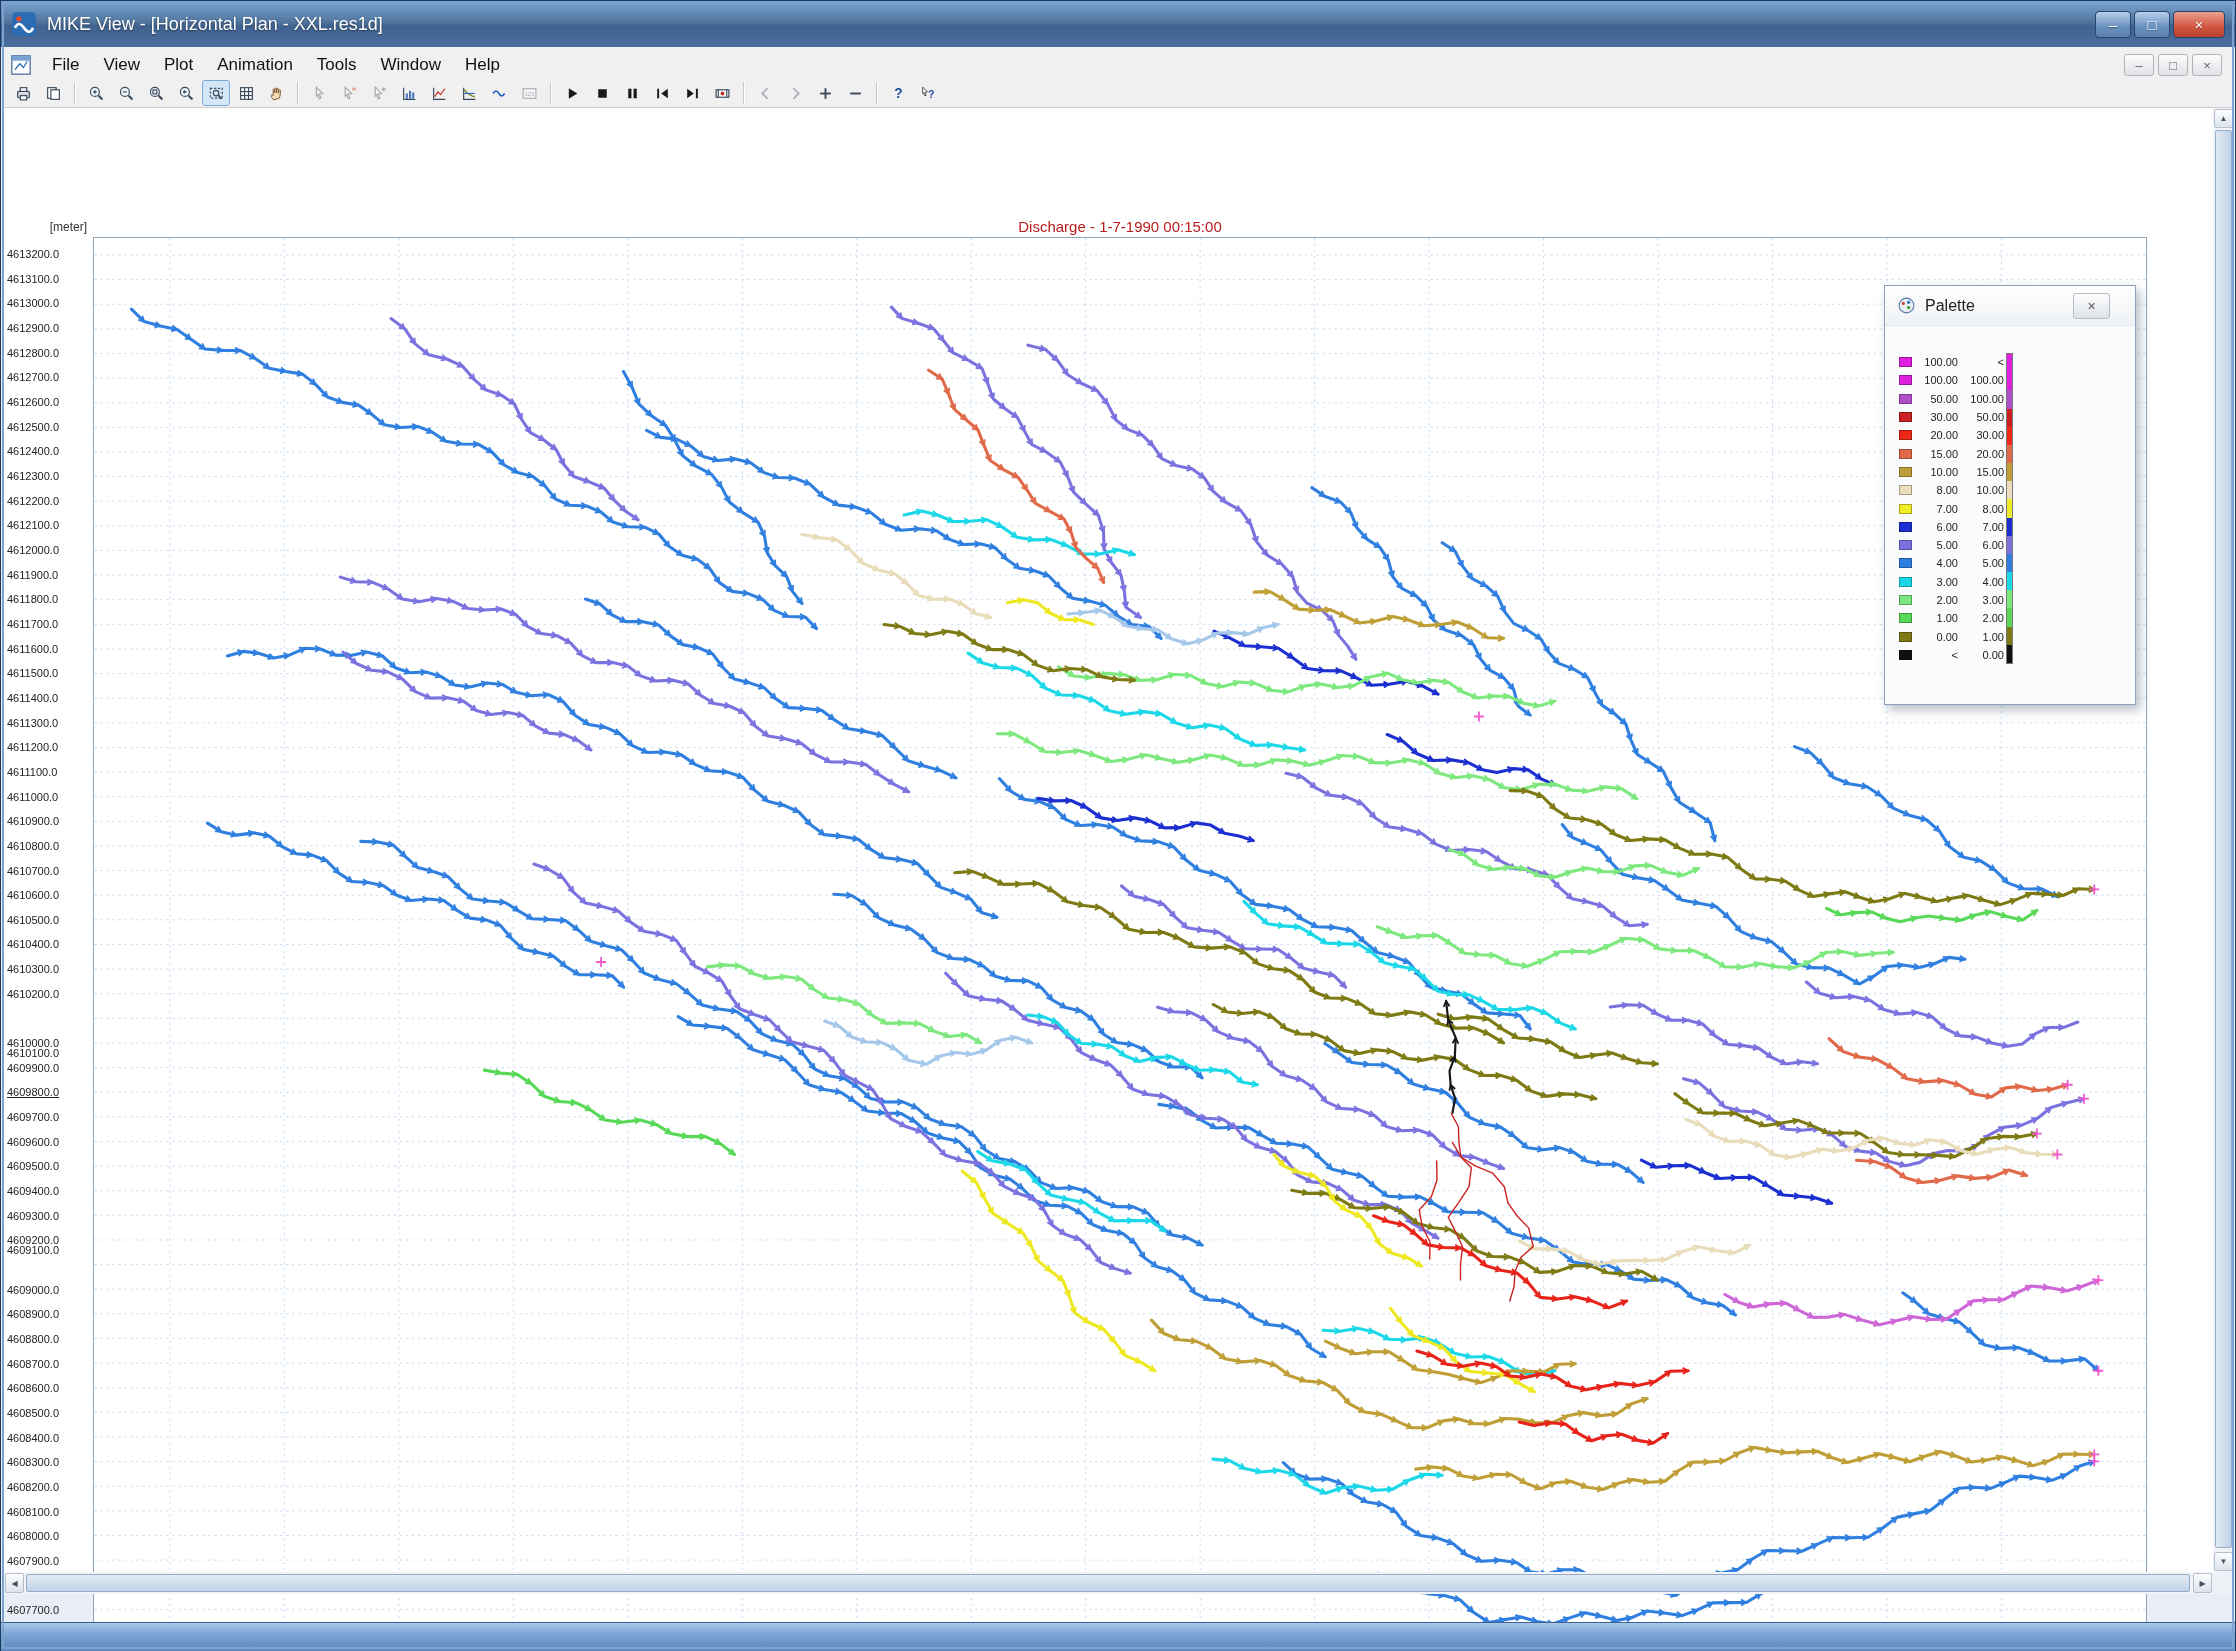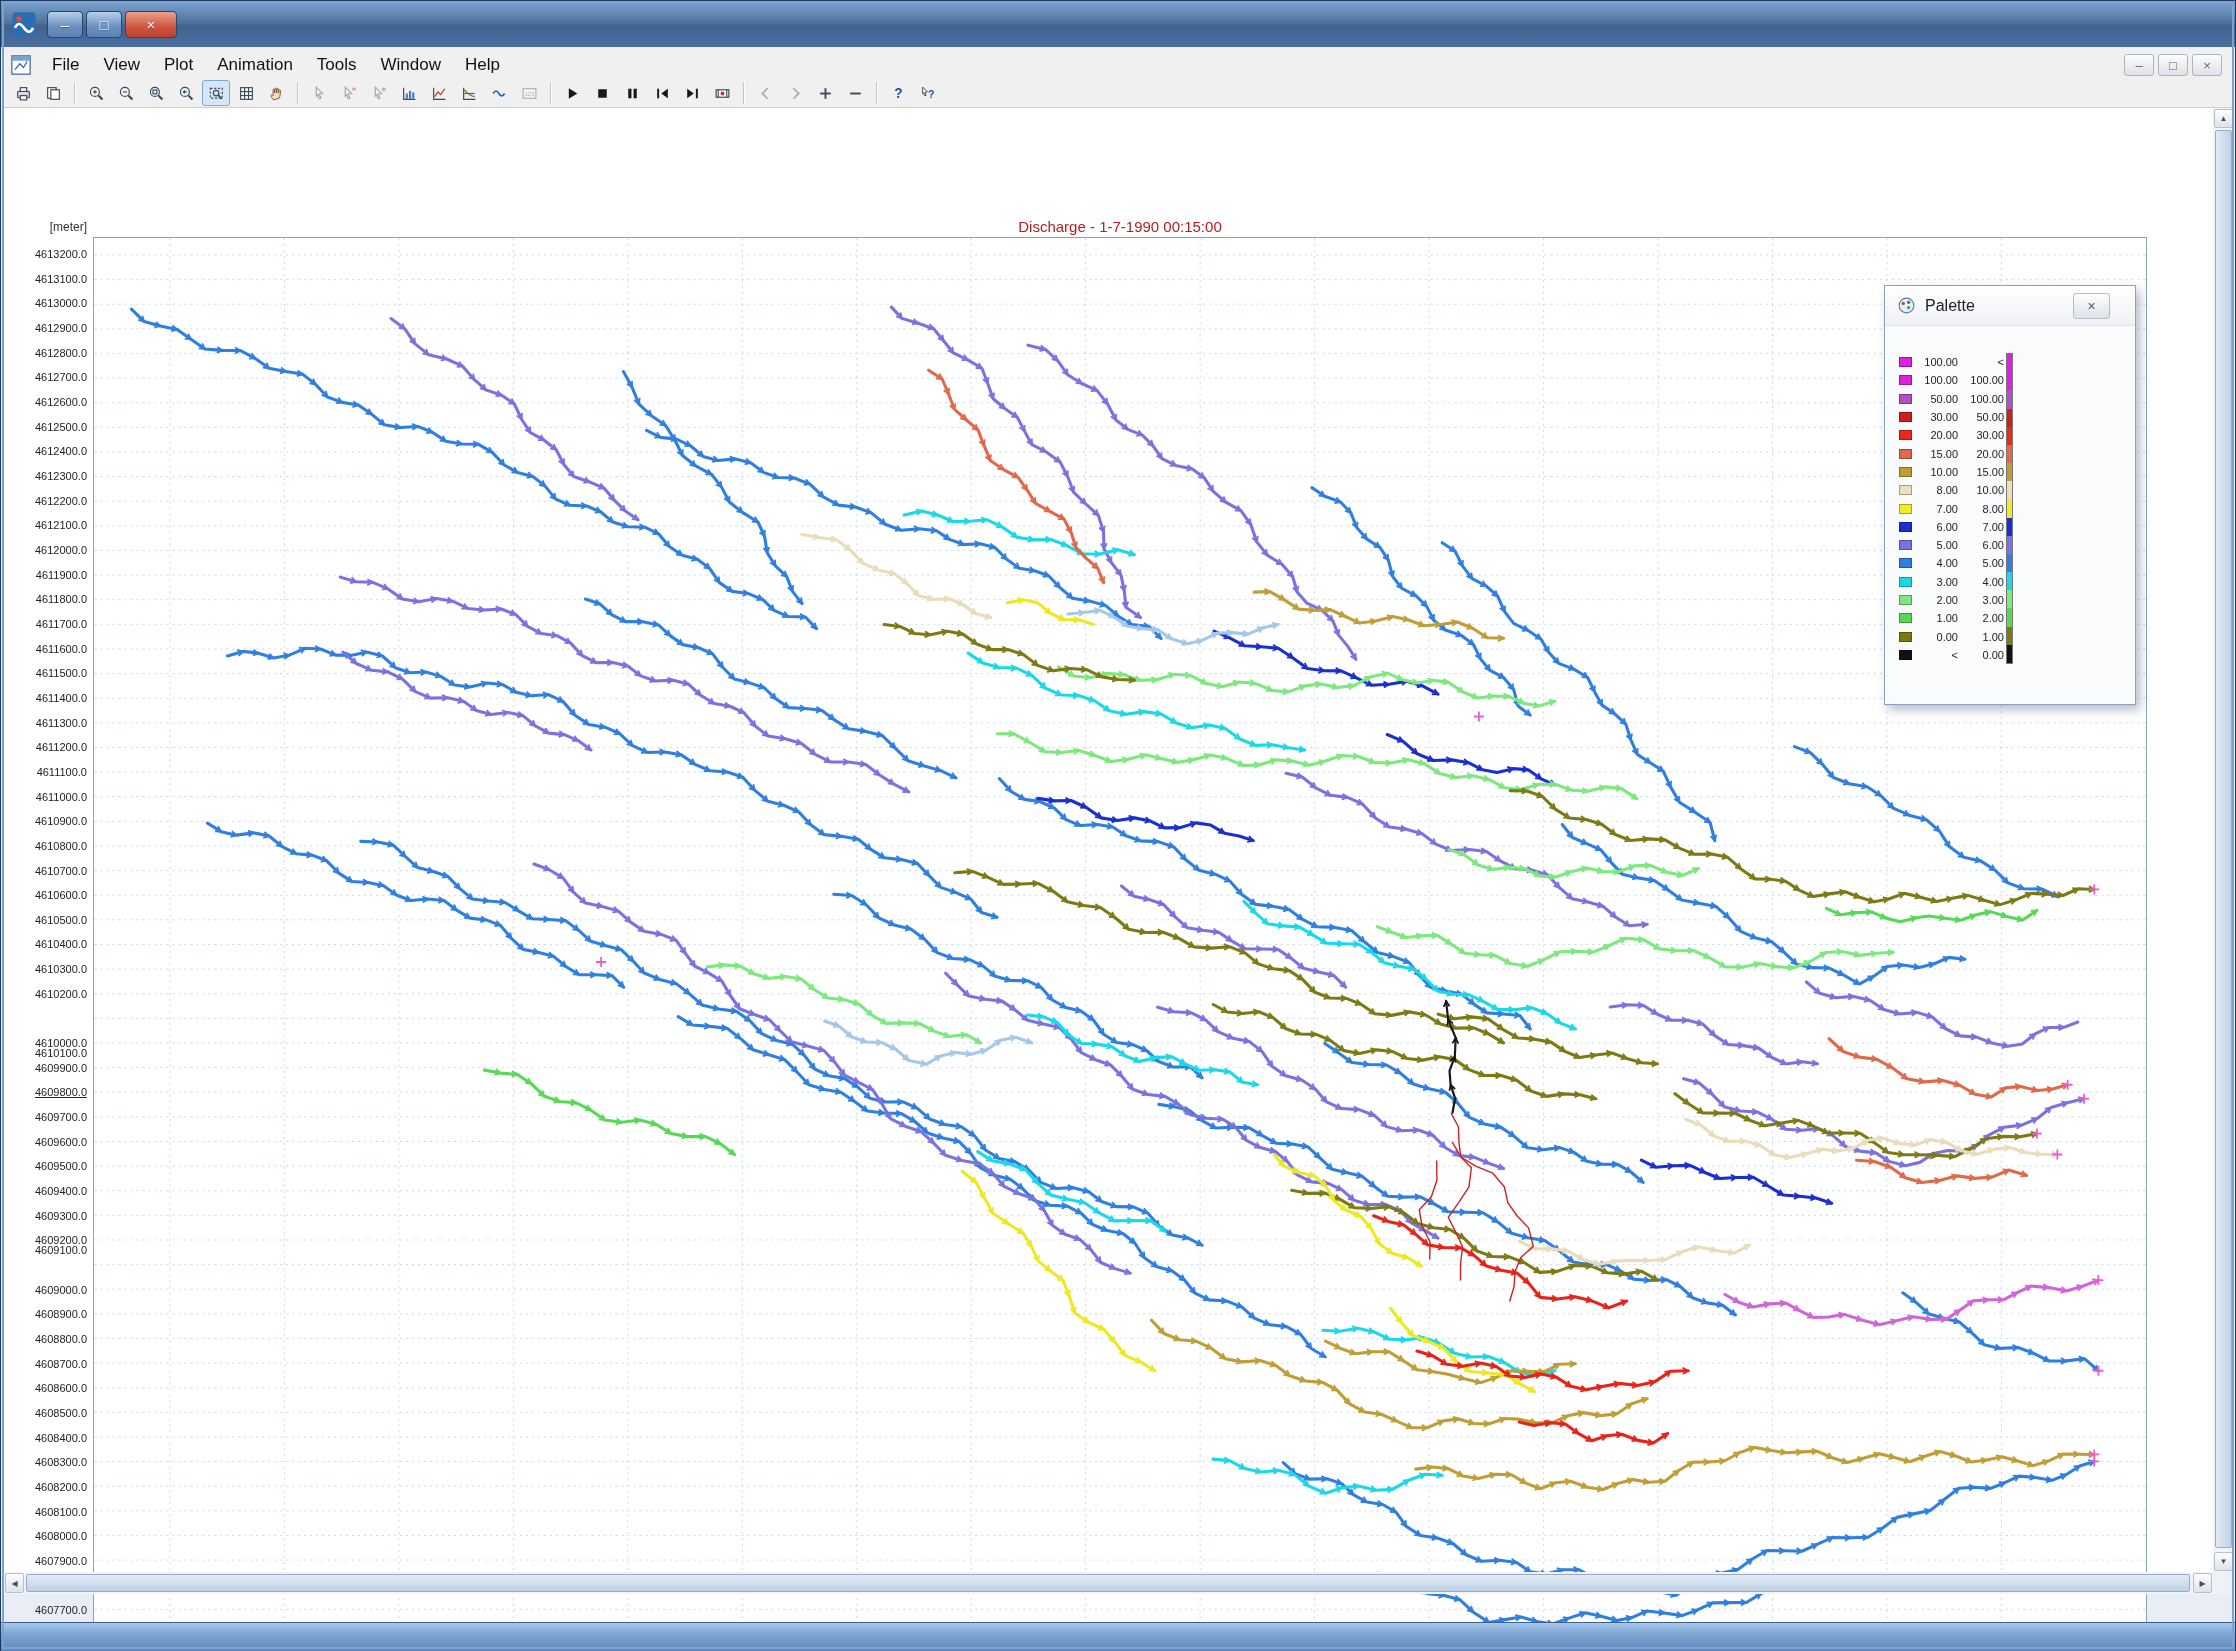"MIKE View - [Horizontal Plan" span.title-text { html: none -> <span>MIKE View - [Horizontal Plan - XXL.res1d]</span> }
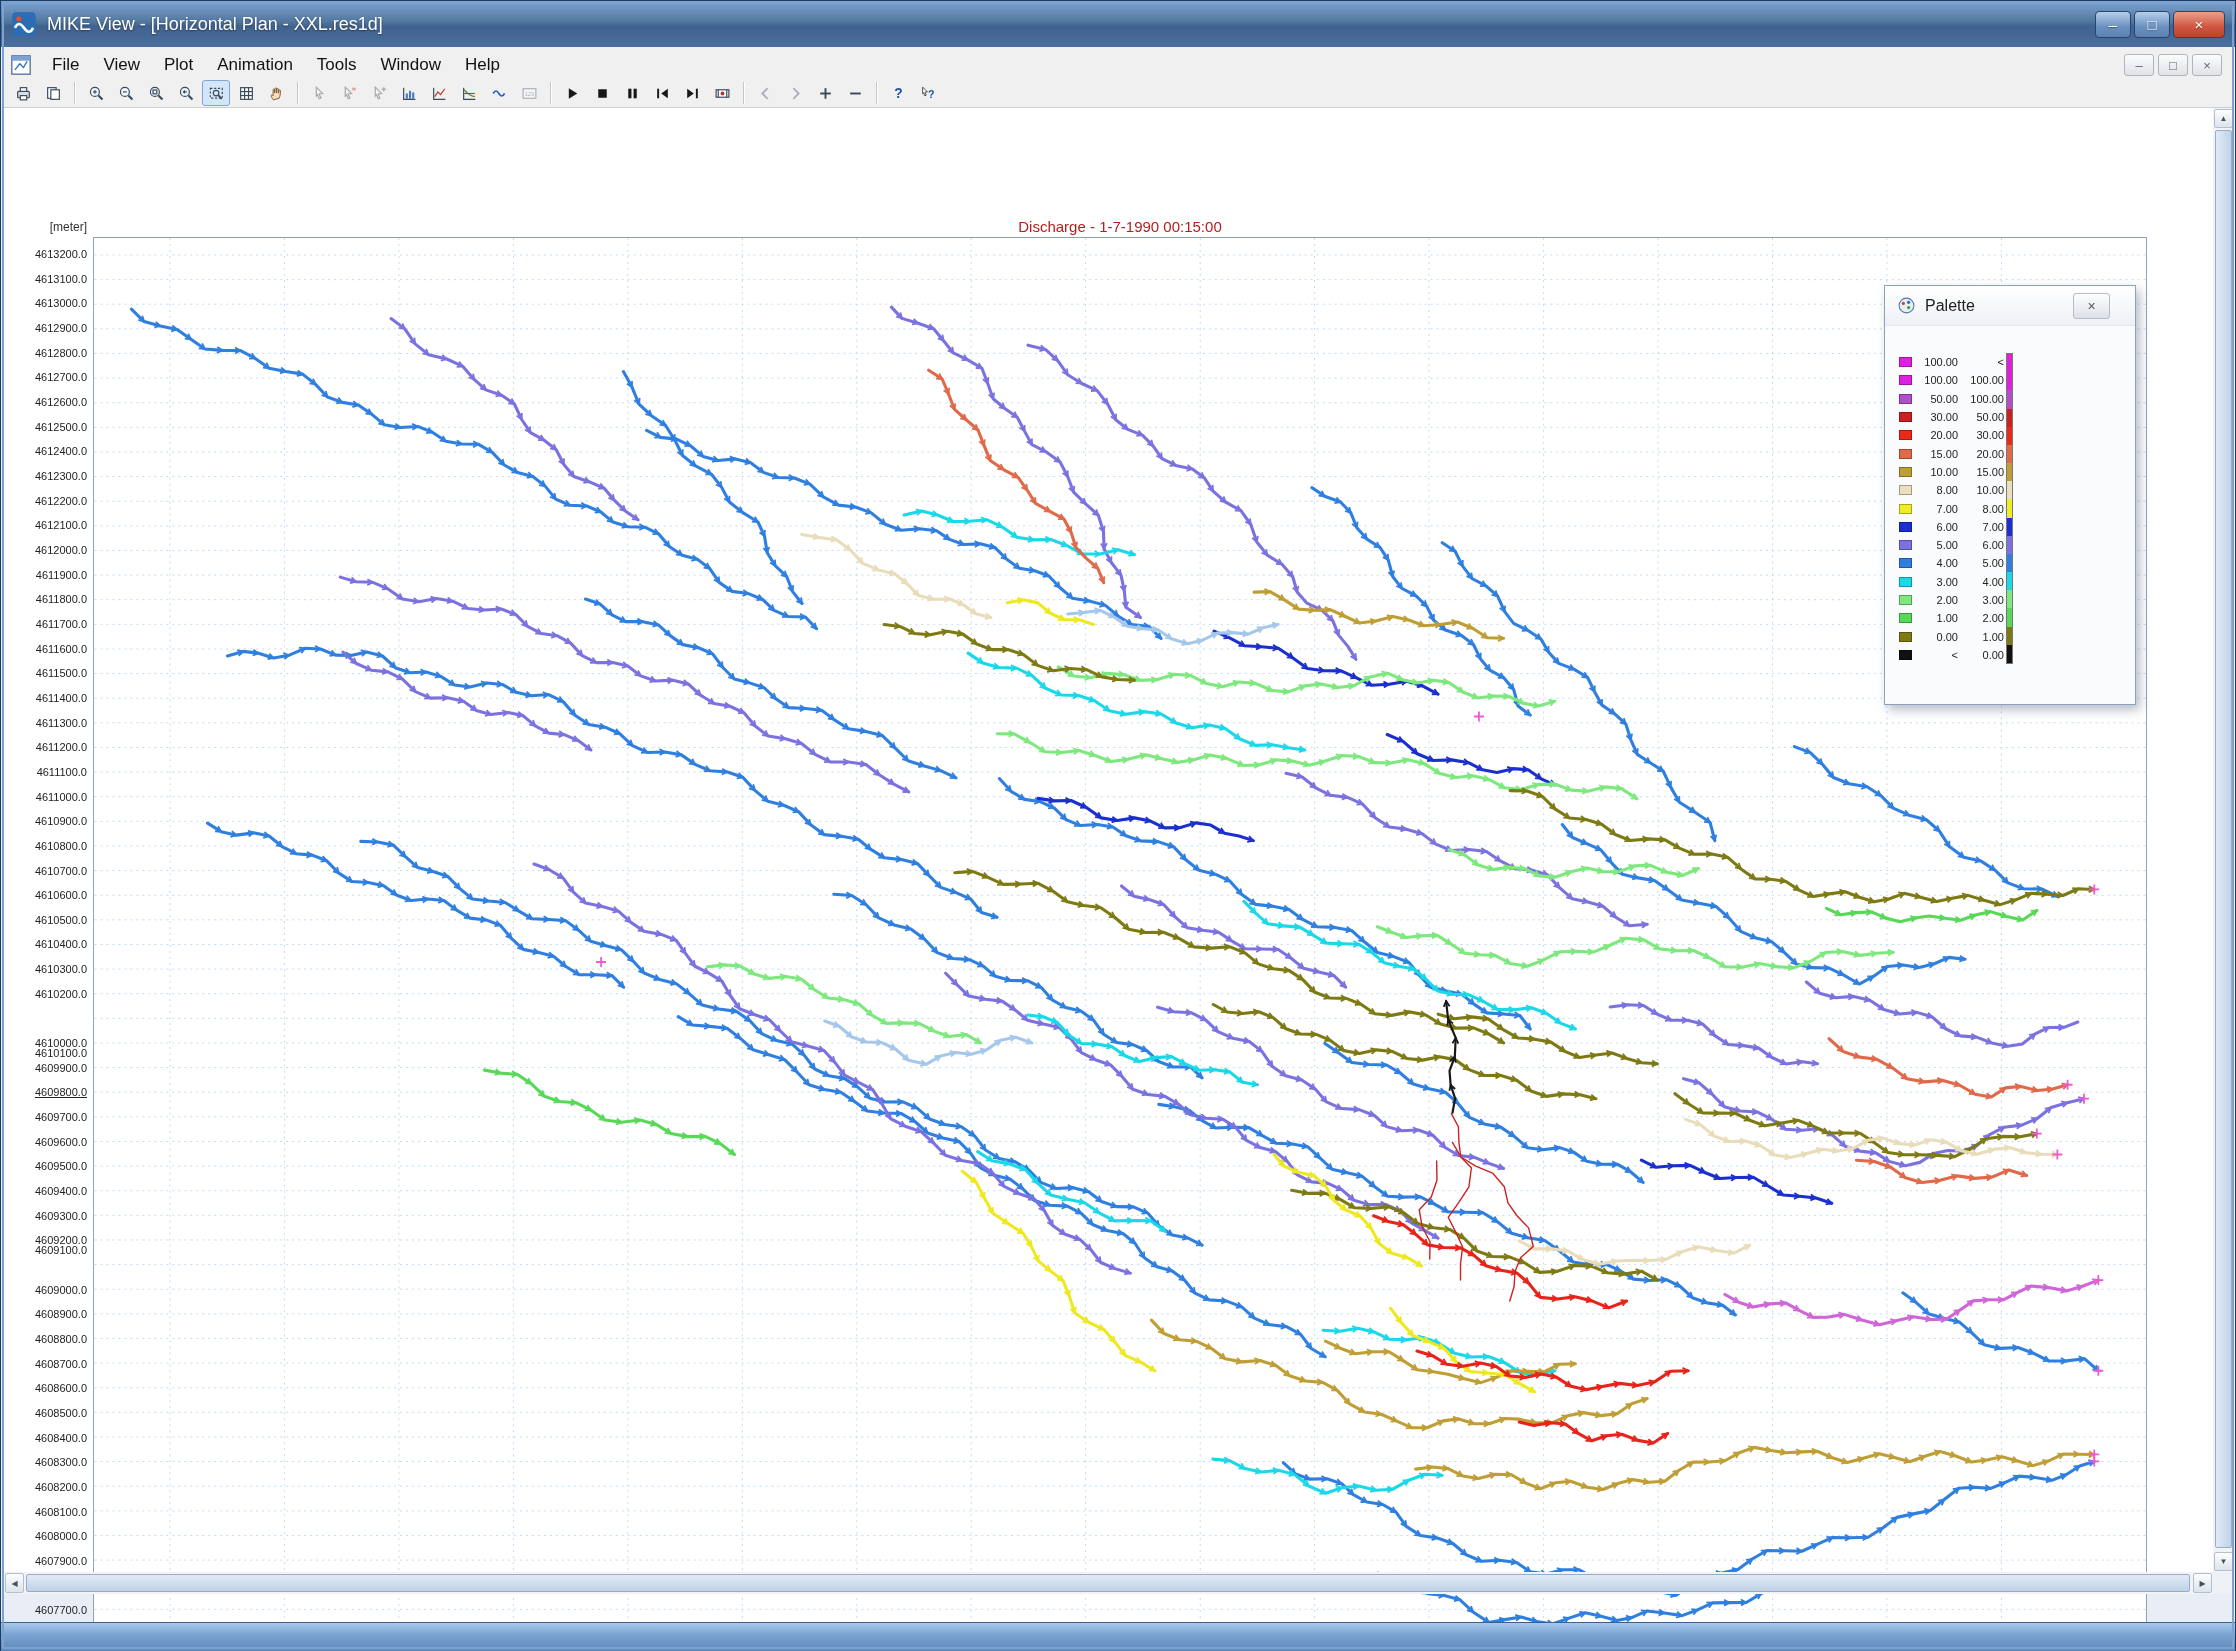"4613200.0" .ytick { text-align: right -> none }
